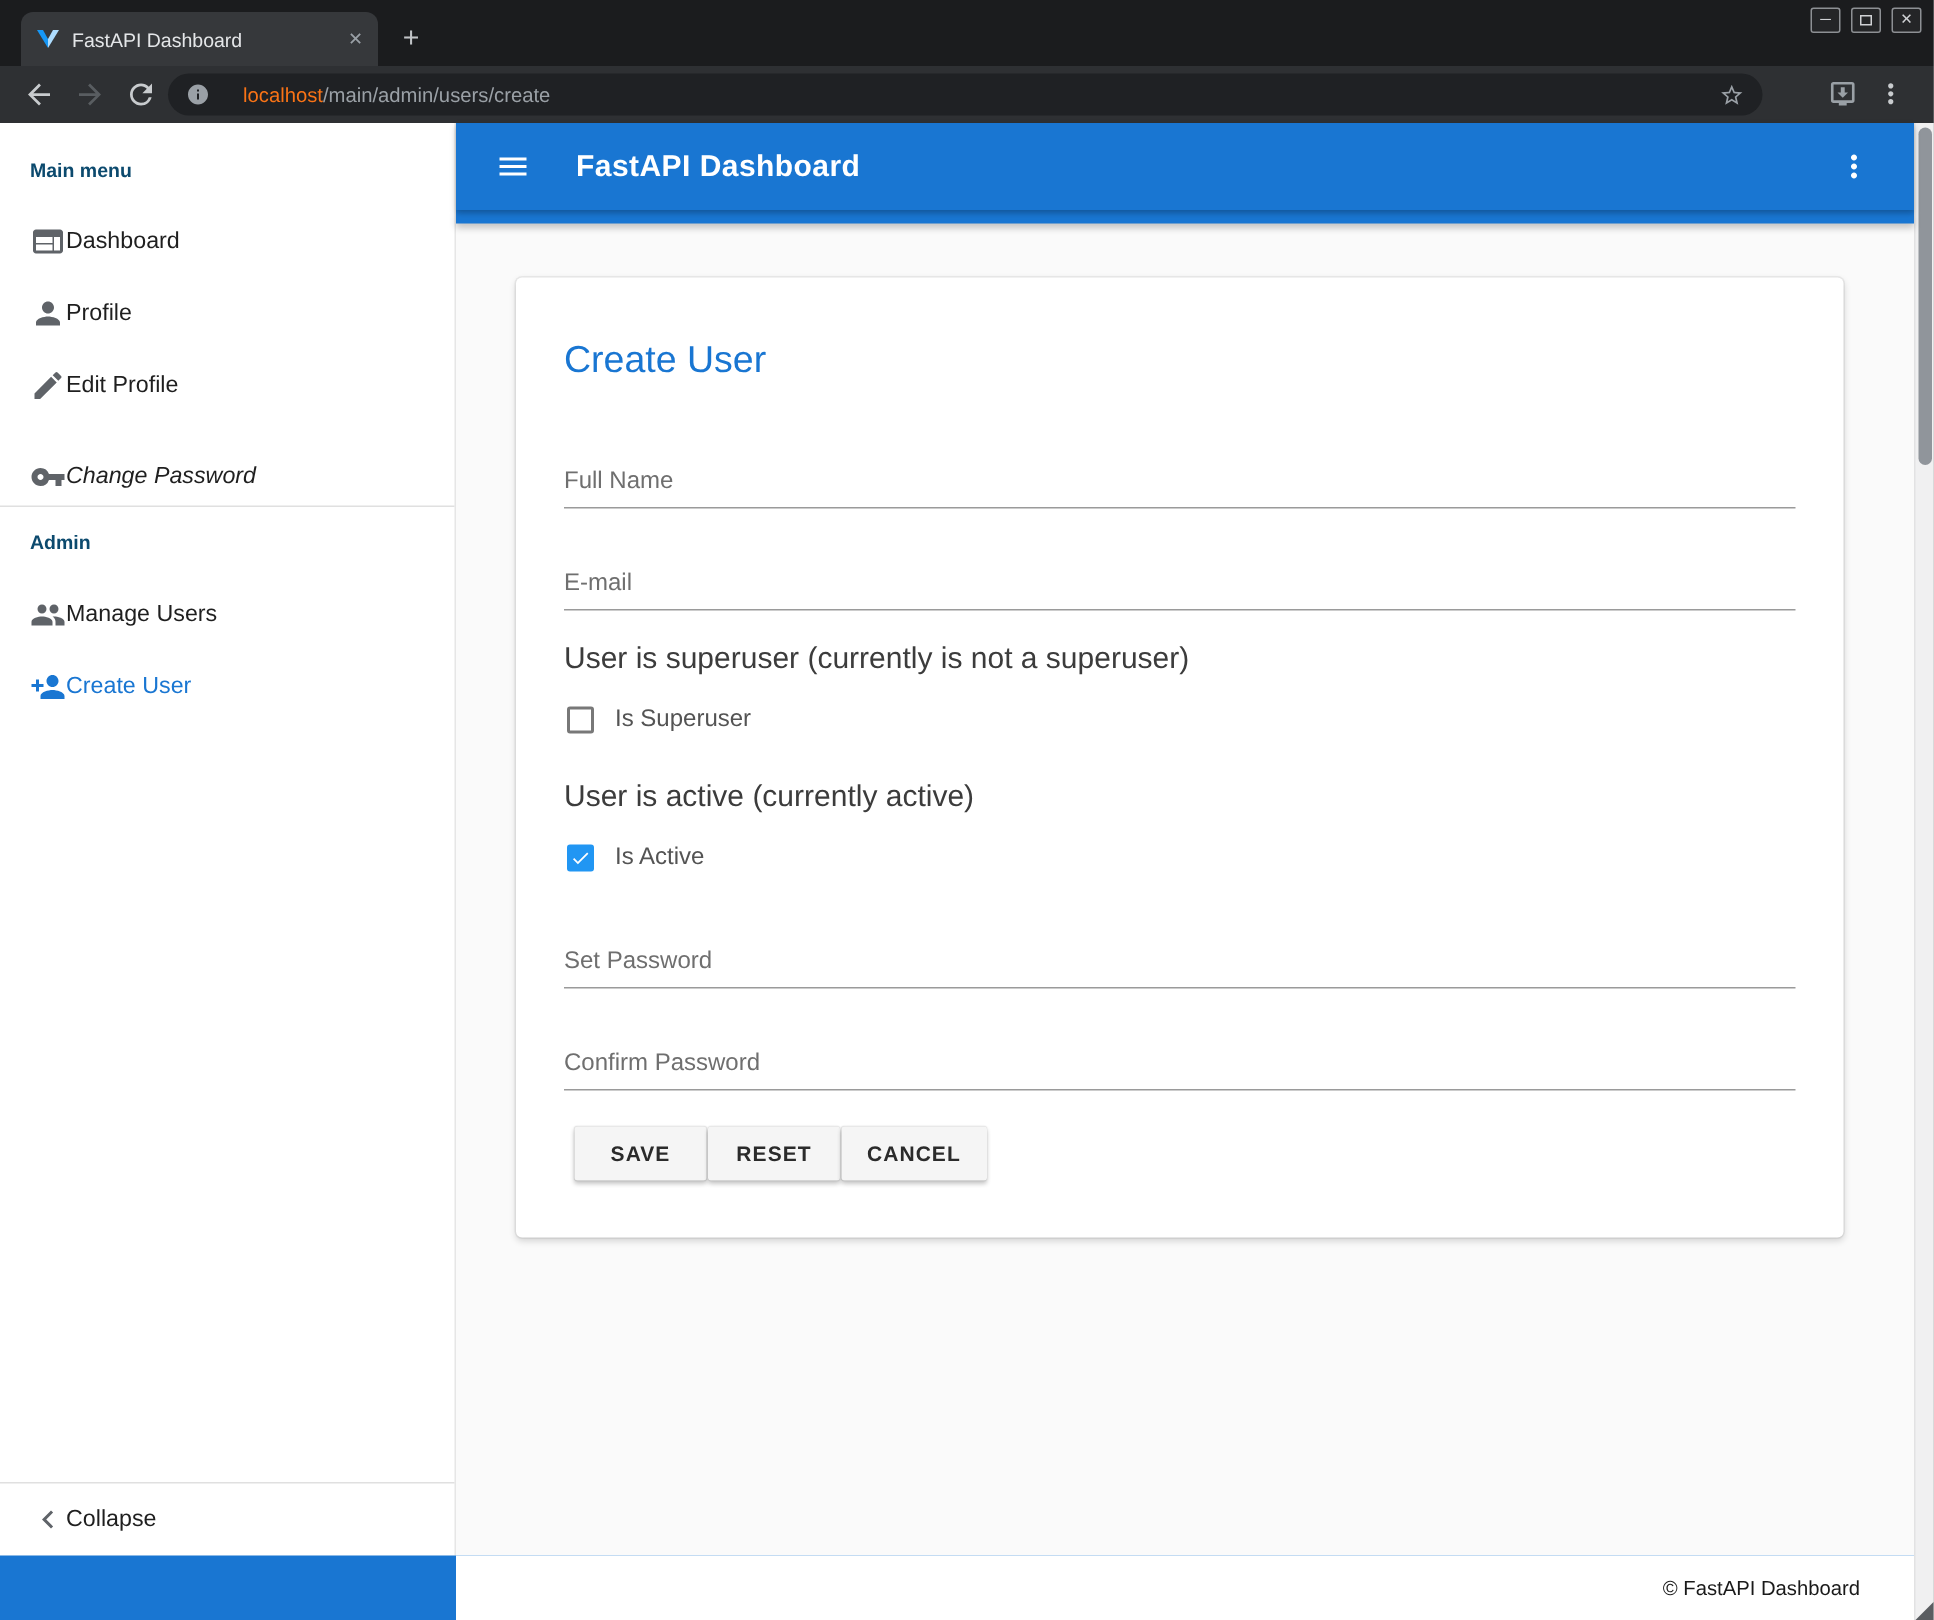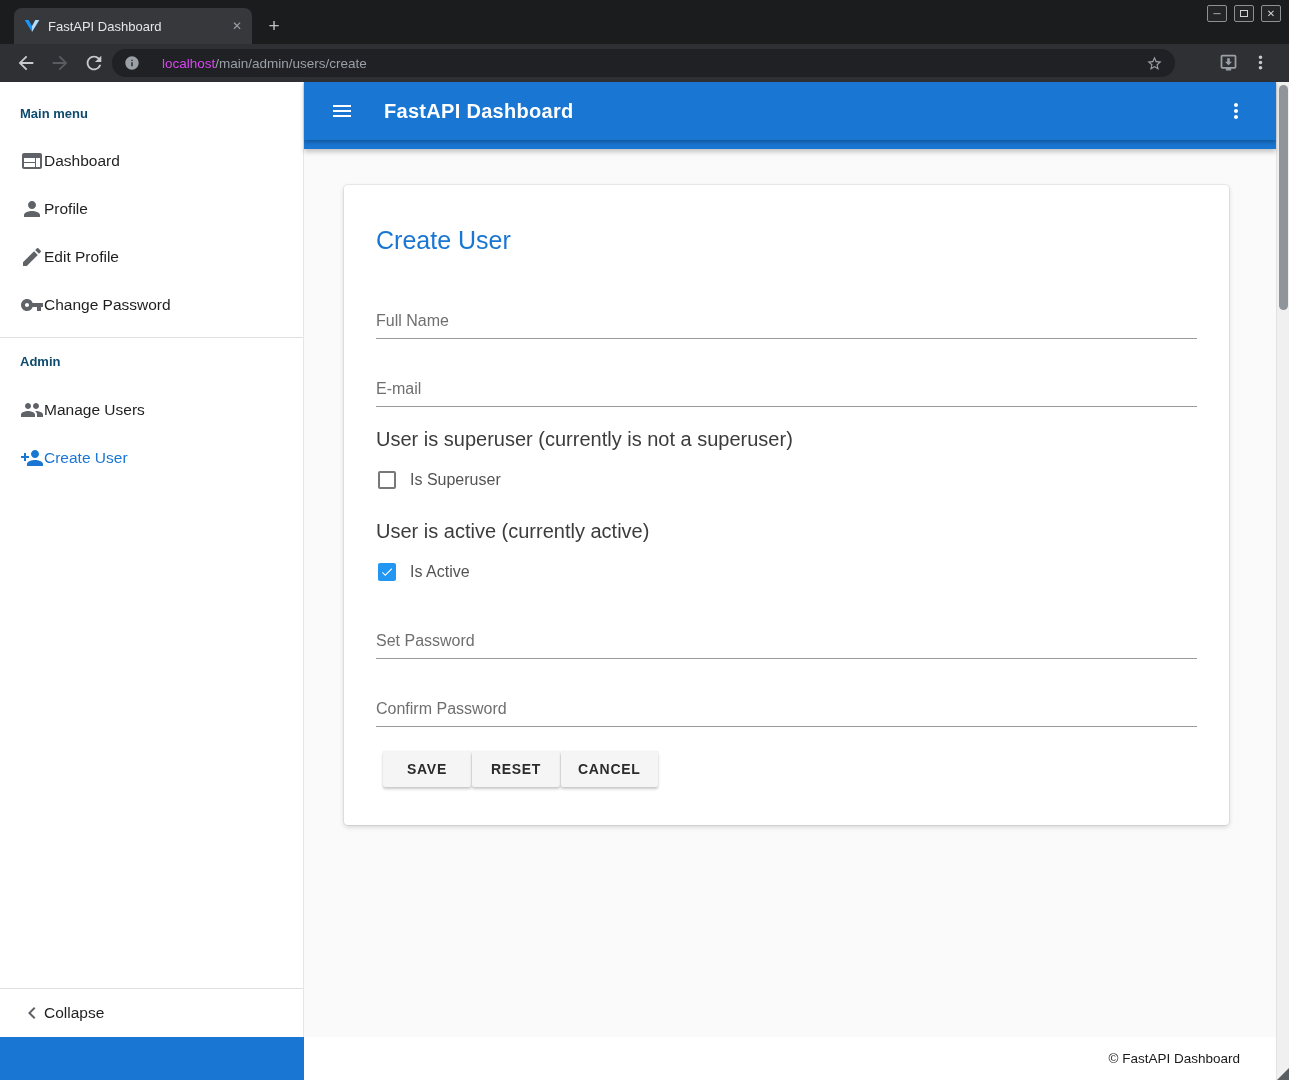"localhost" .url .host { color: #d946ef -> #f97316 }
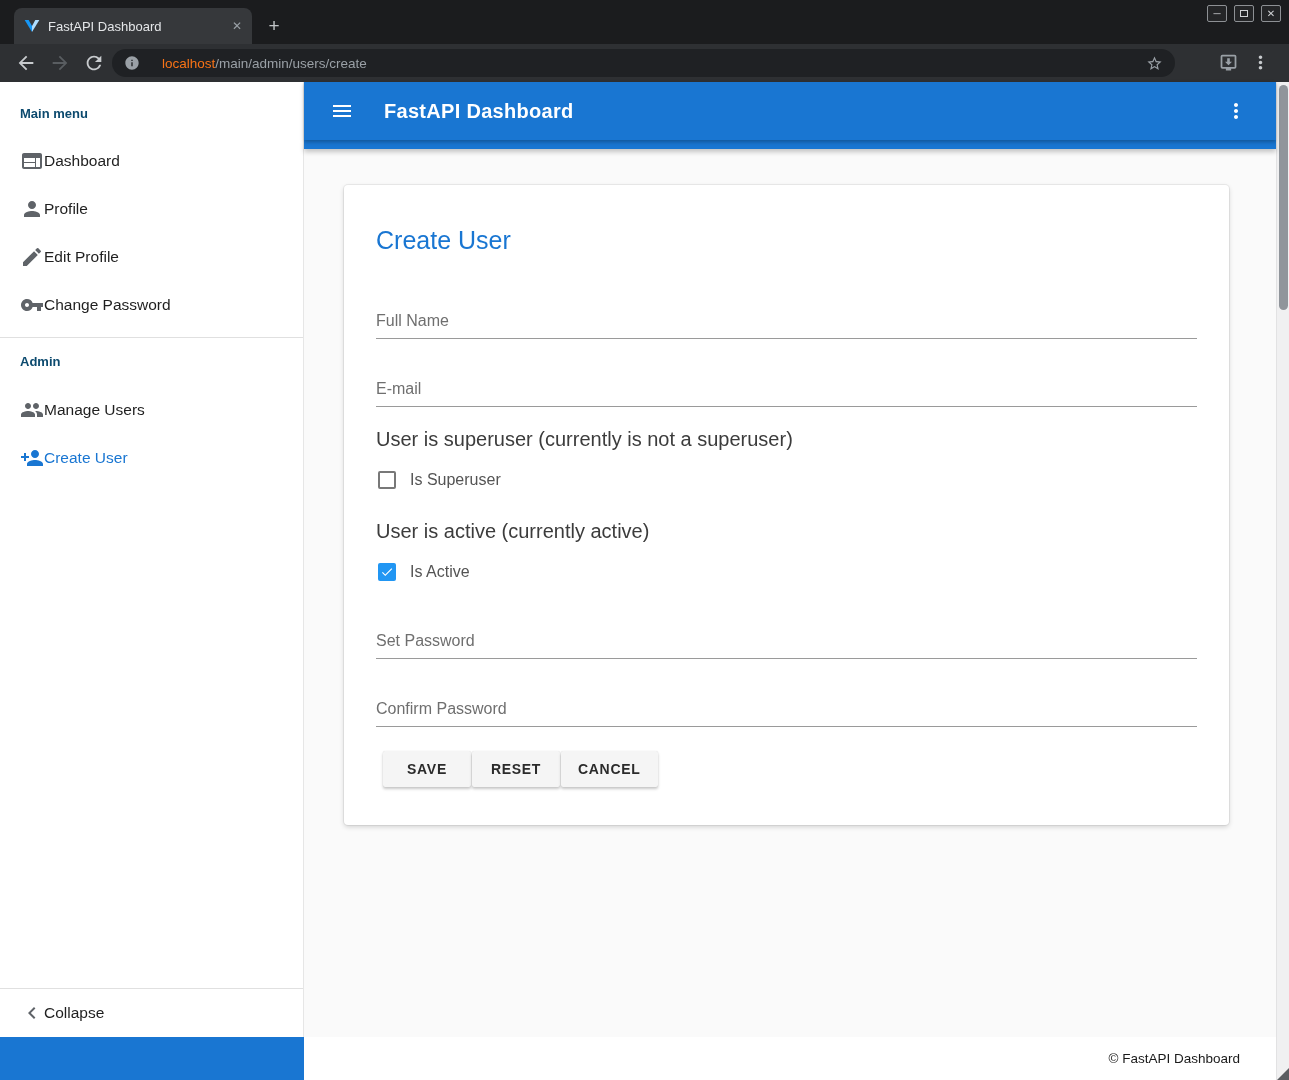"Change Password" div.side-row { font-style: none -> italic; top: 199px -> 212px }
